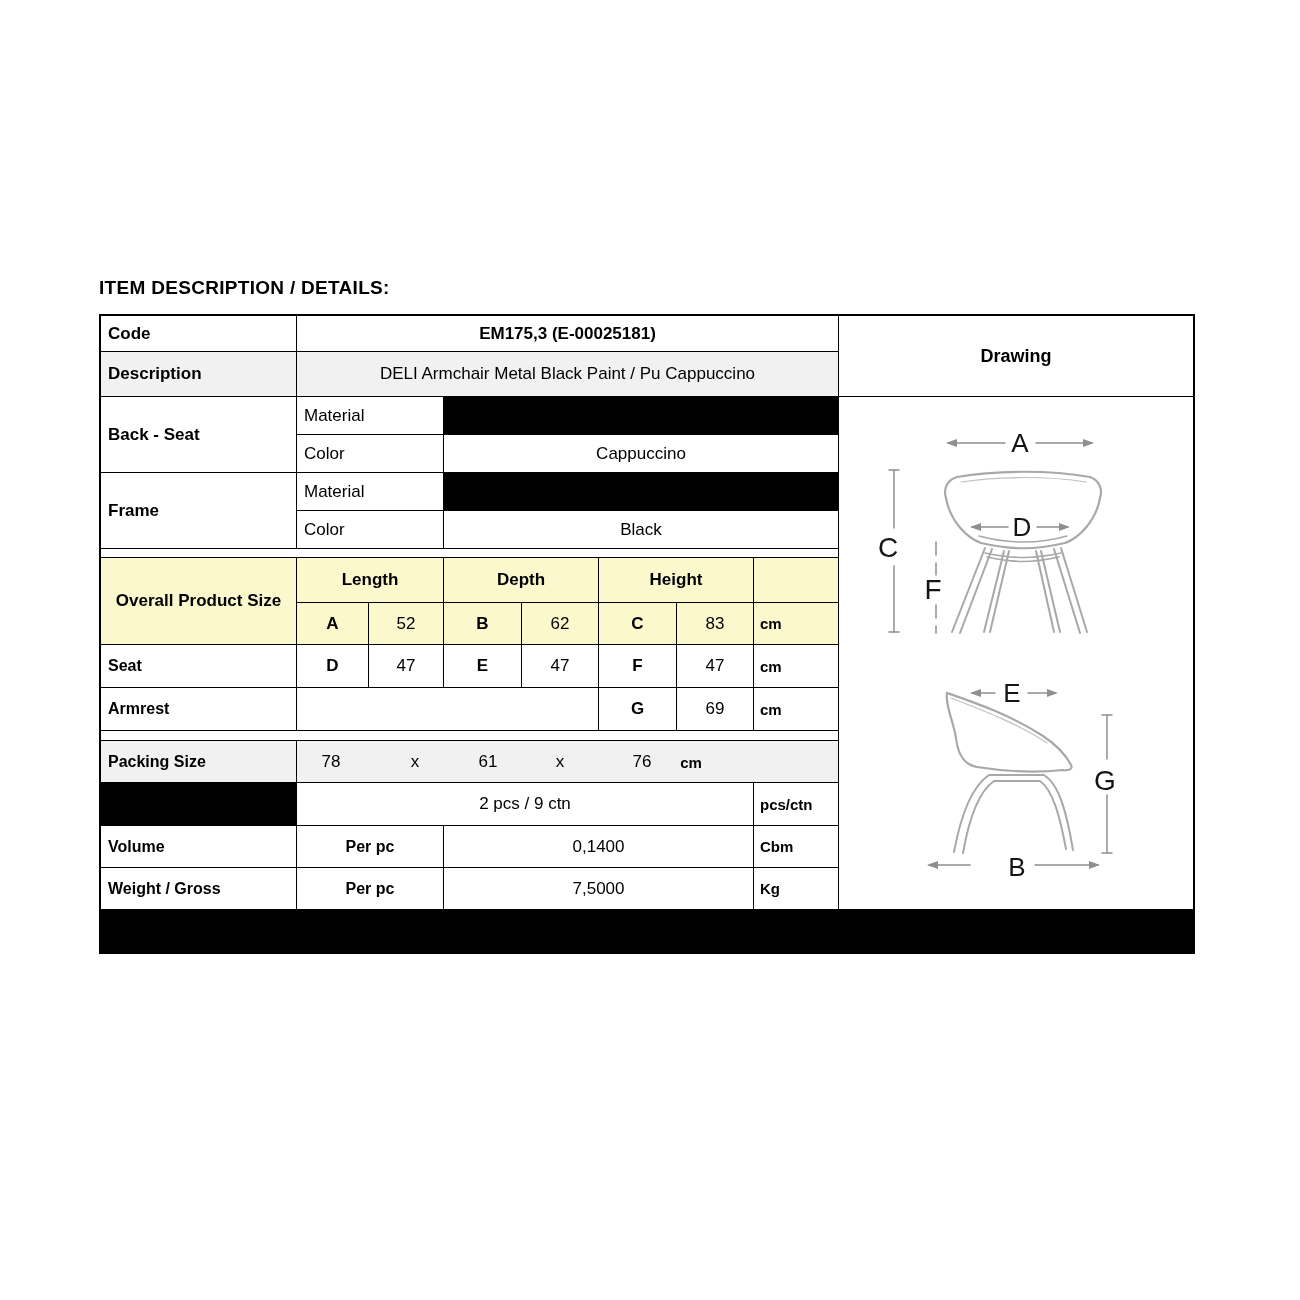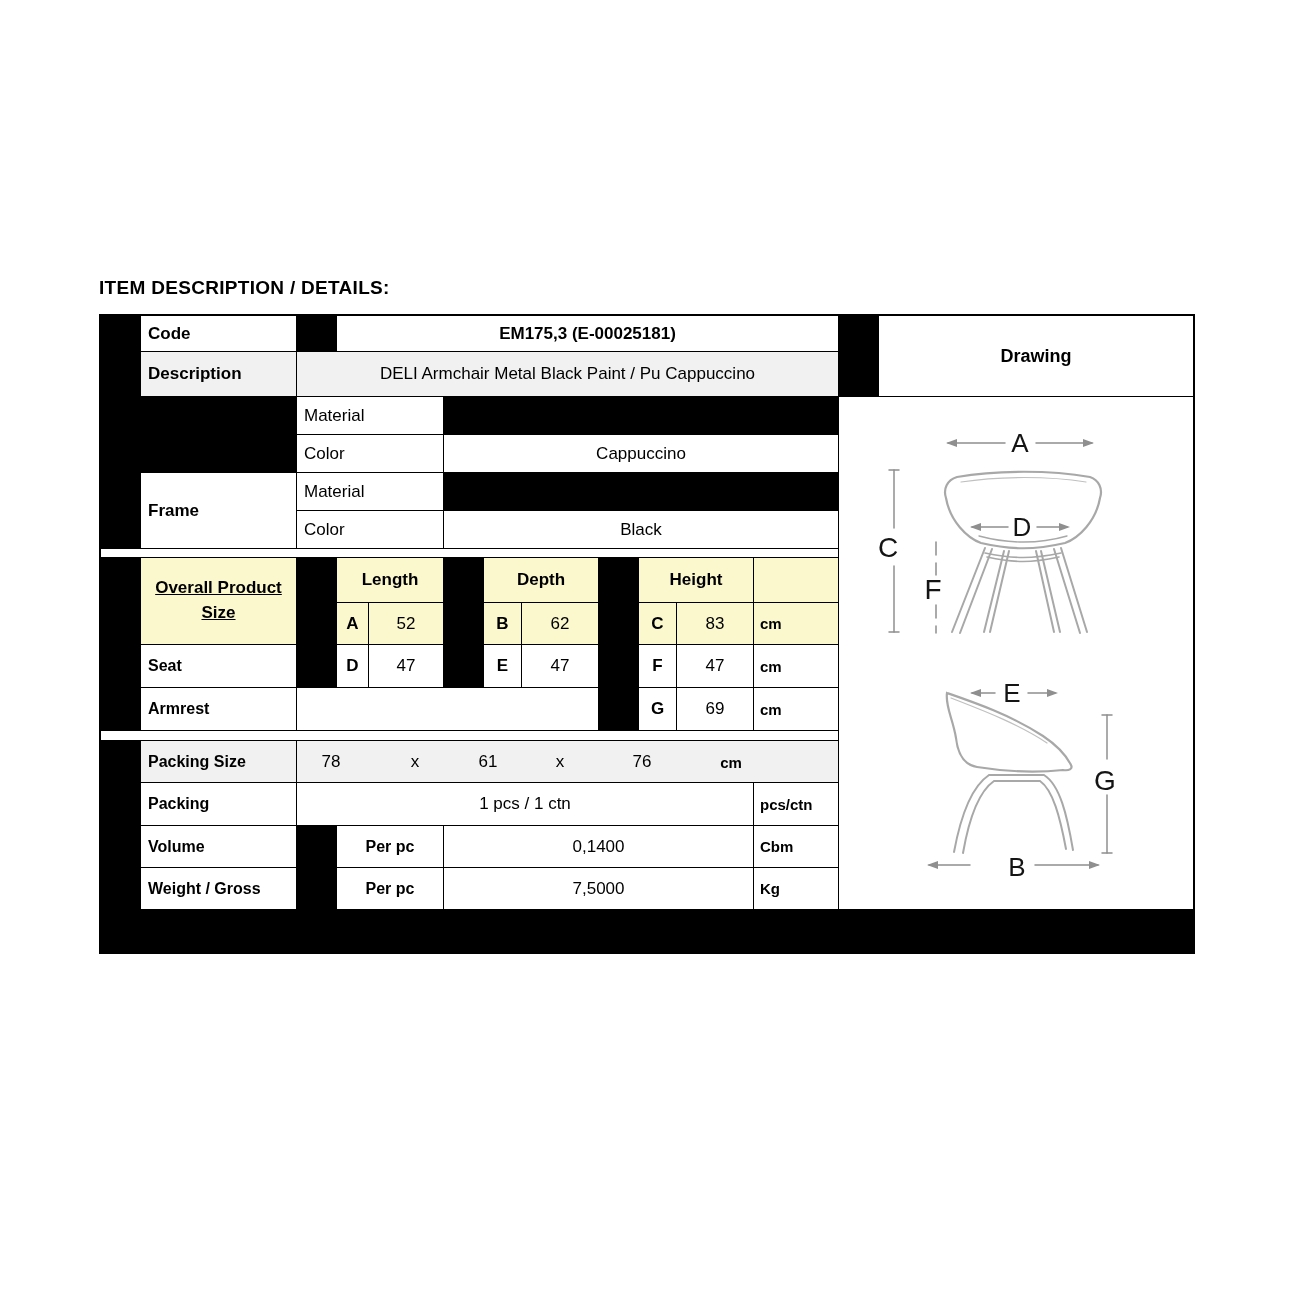"Code" .b { margin-left: 40px -> none }
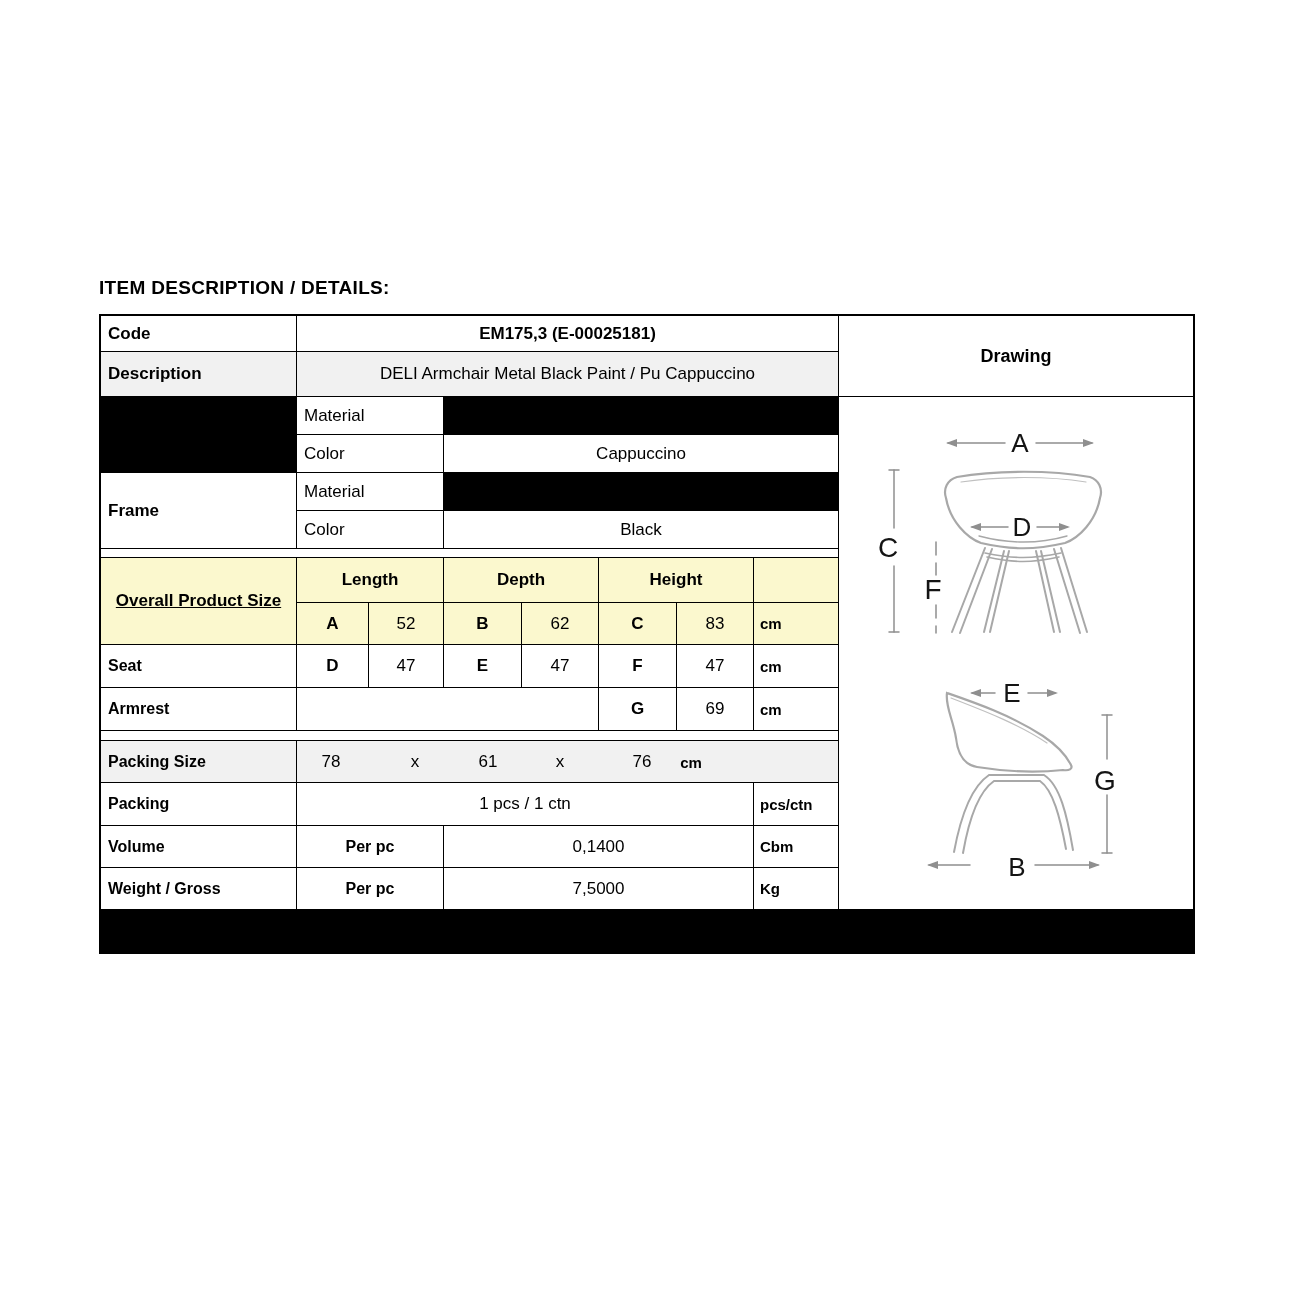"Back - Seat" div.c { html: none -> <div>Back - Seat</div> }
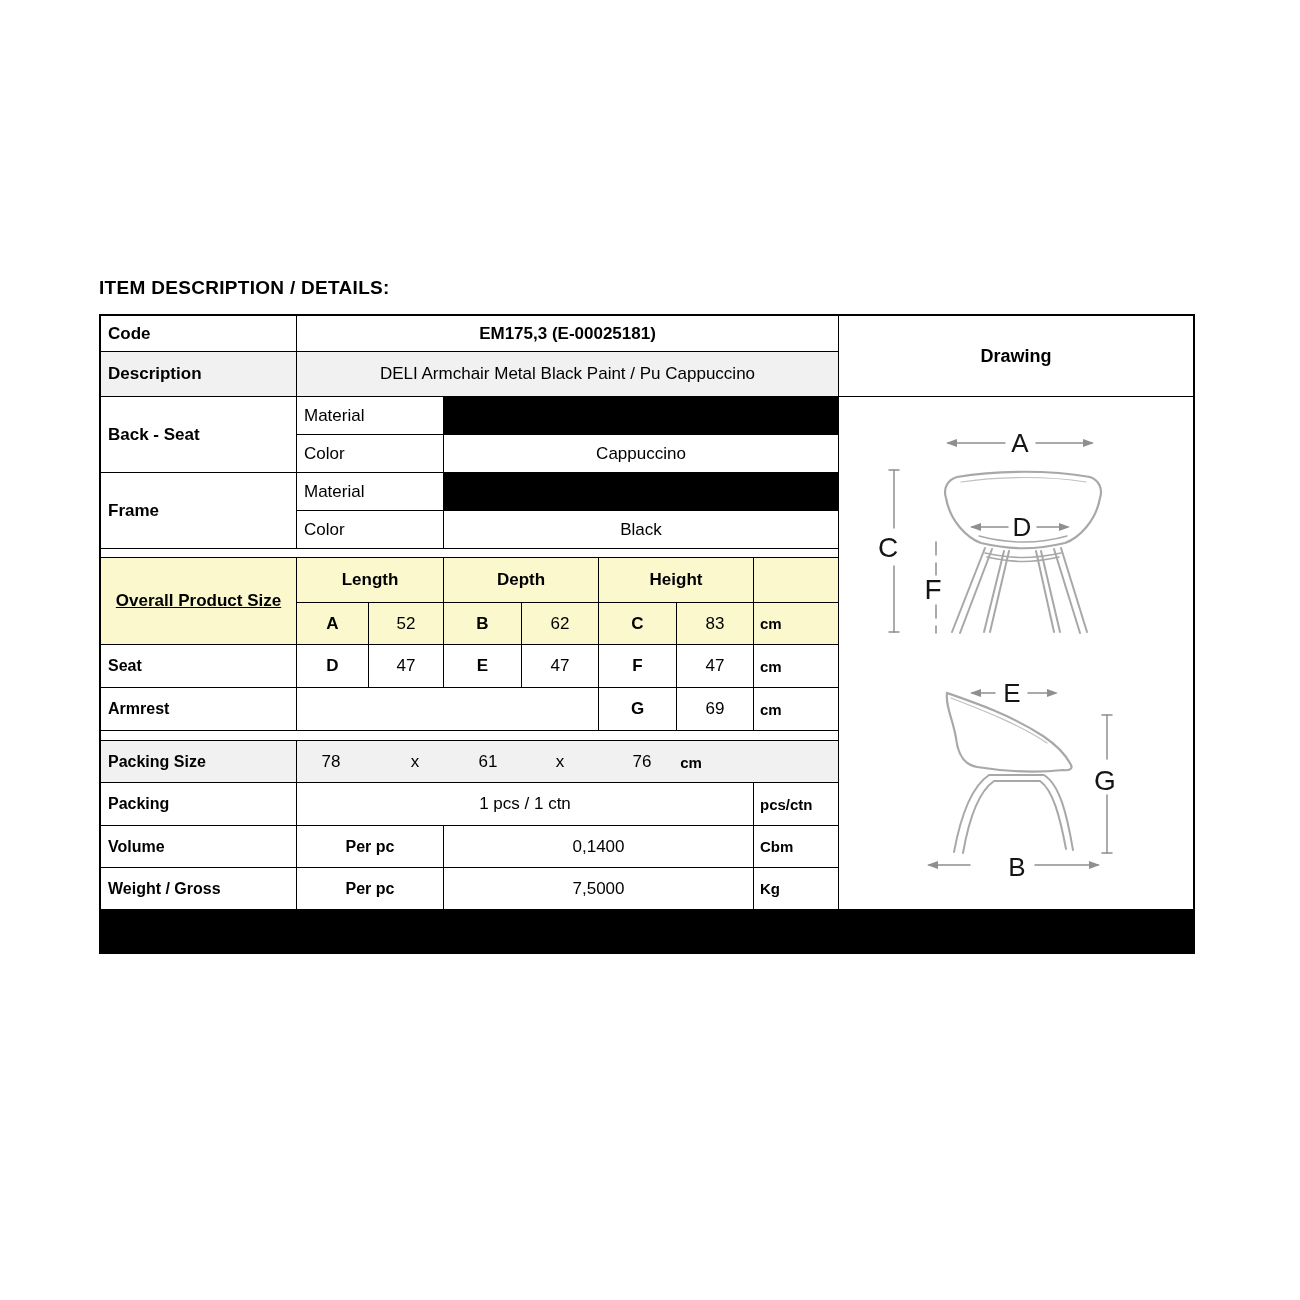"Overall Product Size" .wrap { text-decoration: underline -> none }
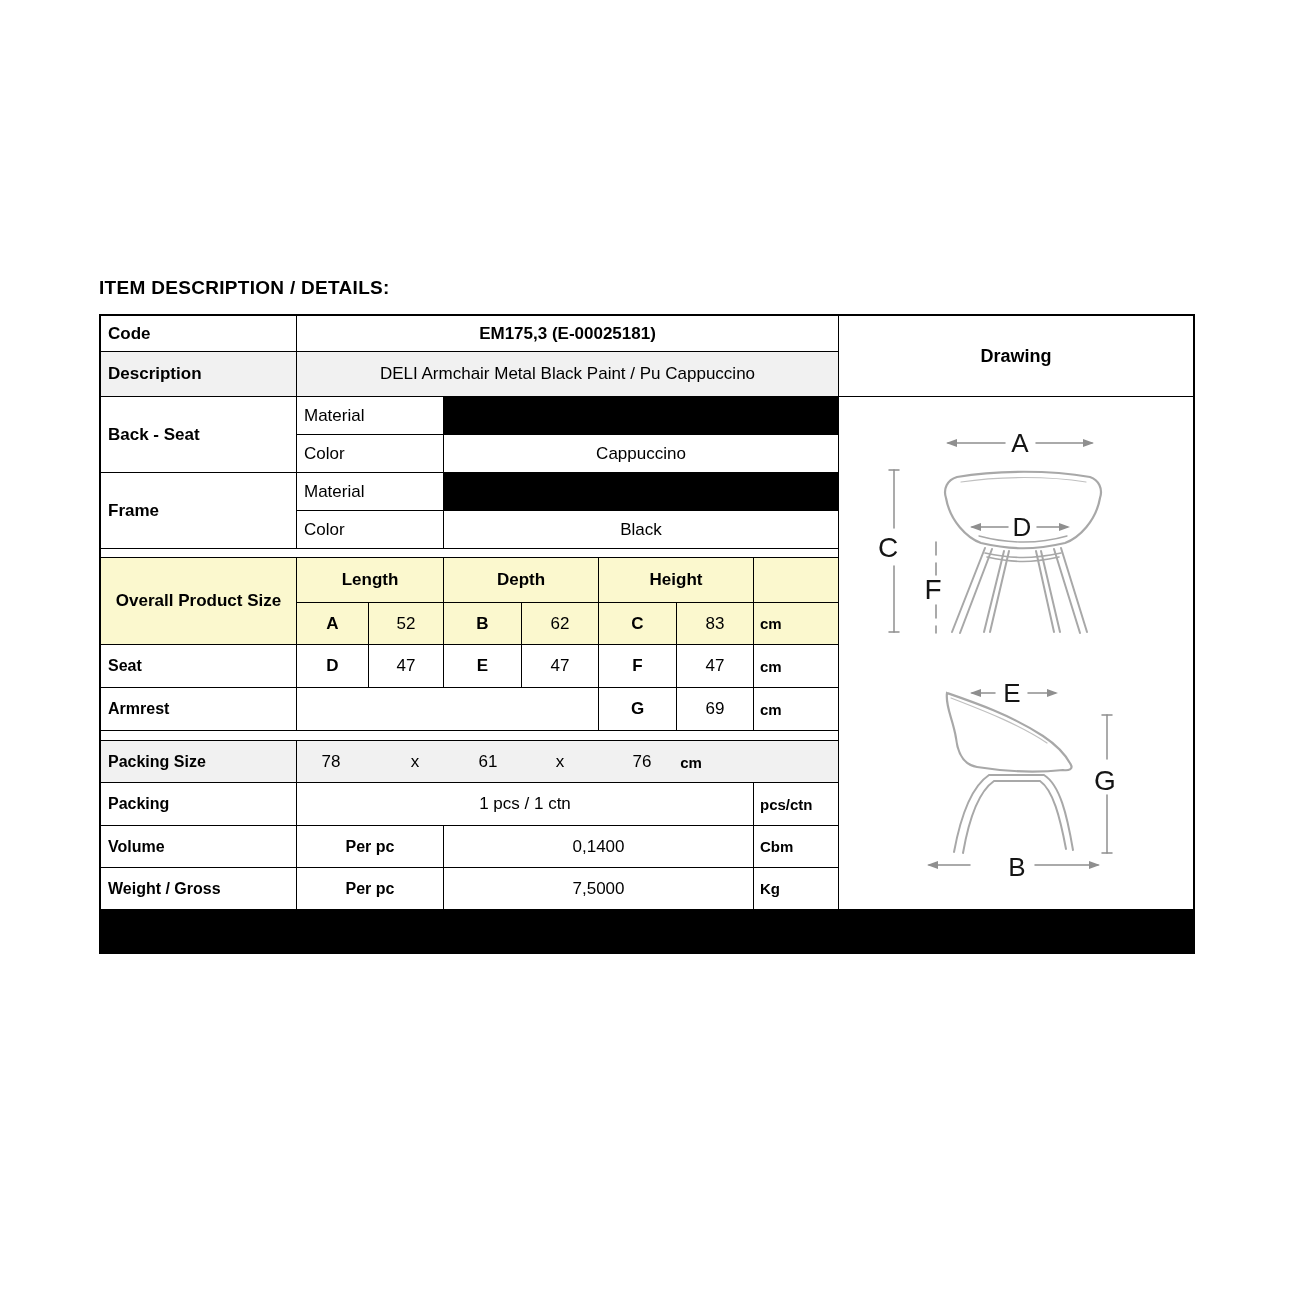"Packing" div.c { html: <div>Packing</div> -> none }
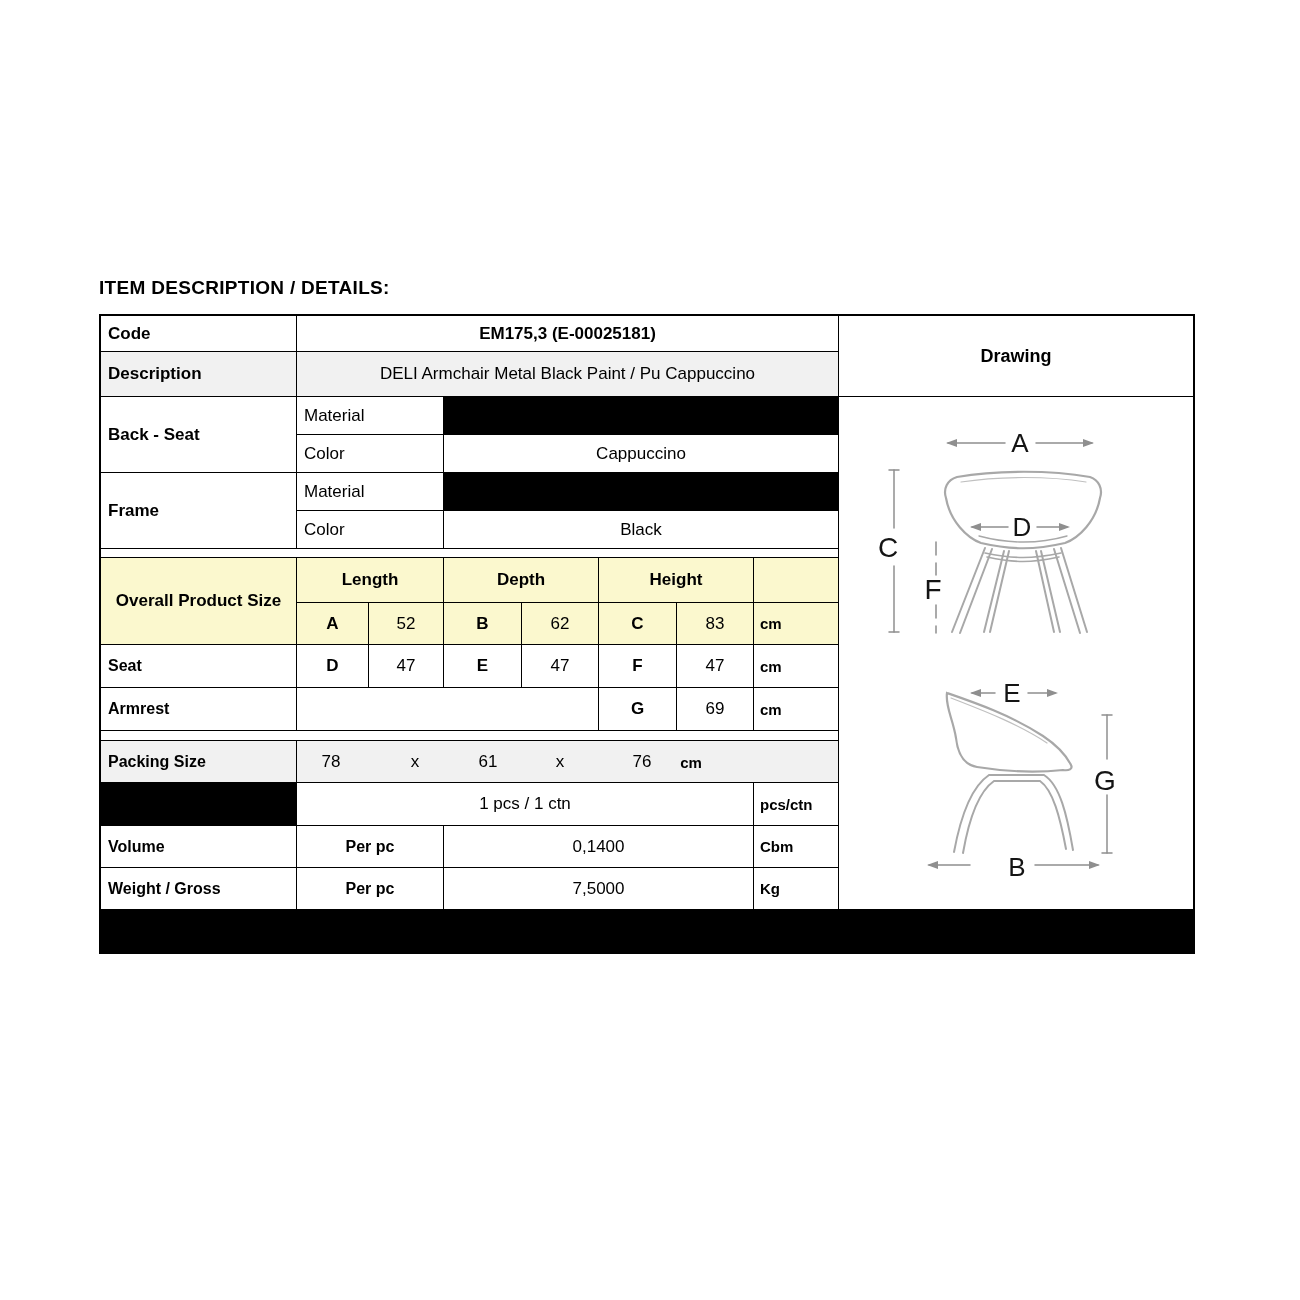"1 pcs / 1 ctn" div.c { text: 1 pcs / 1 -> 2 pcs / 9 }
